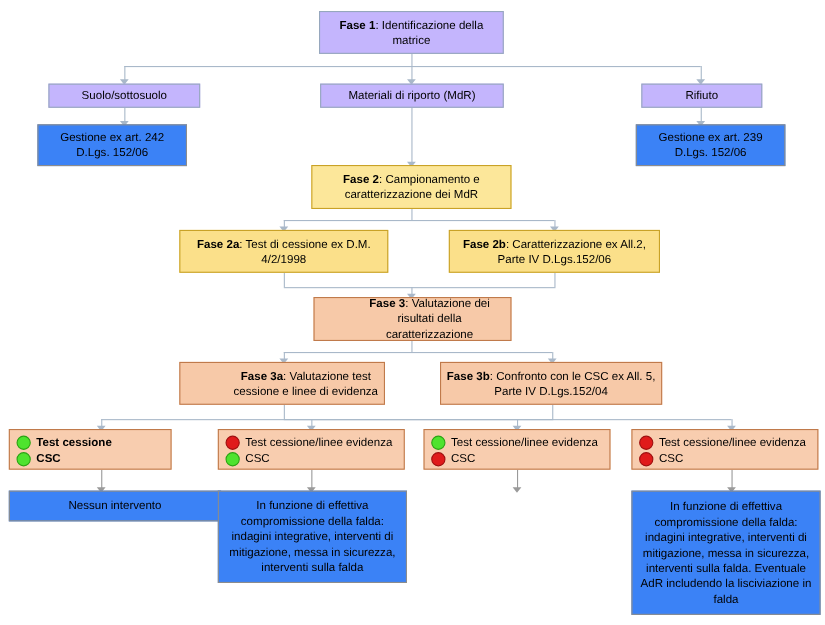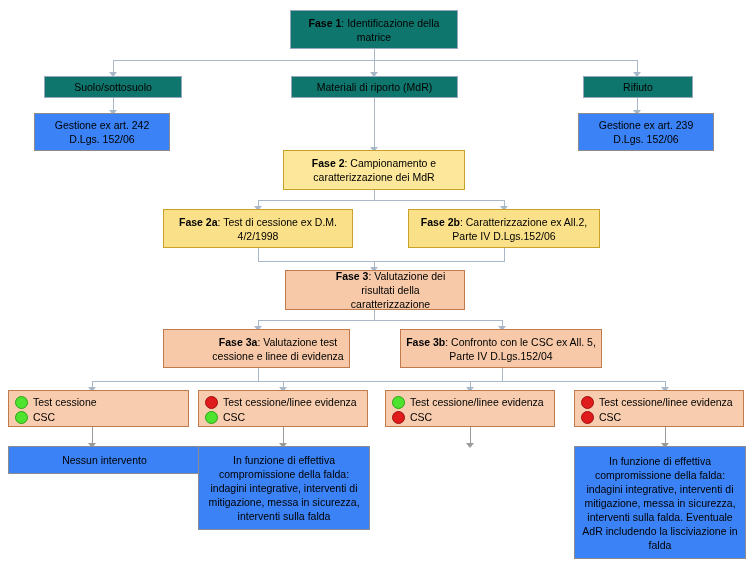"Fase 1: Identificazione della matrice" .blue { background: #0f766e -> #c4b5fd }
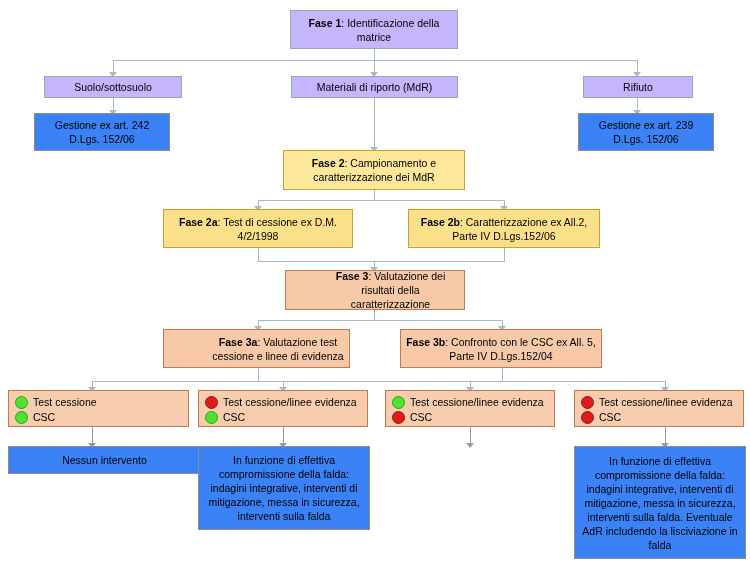"Test cessione" div.node { font-weight: none -> bold; width: 181px -> 148px }
